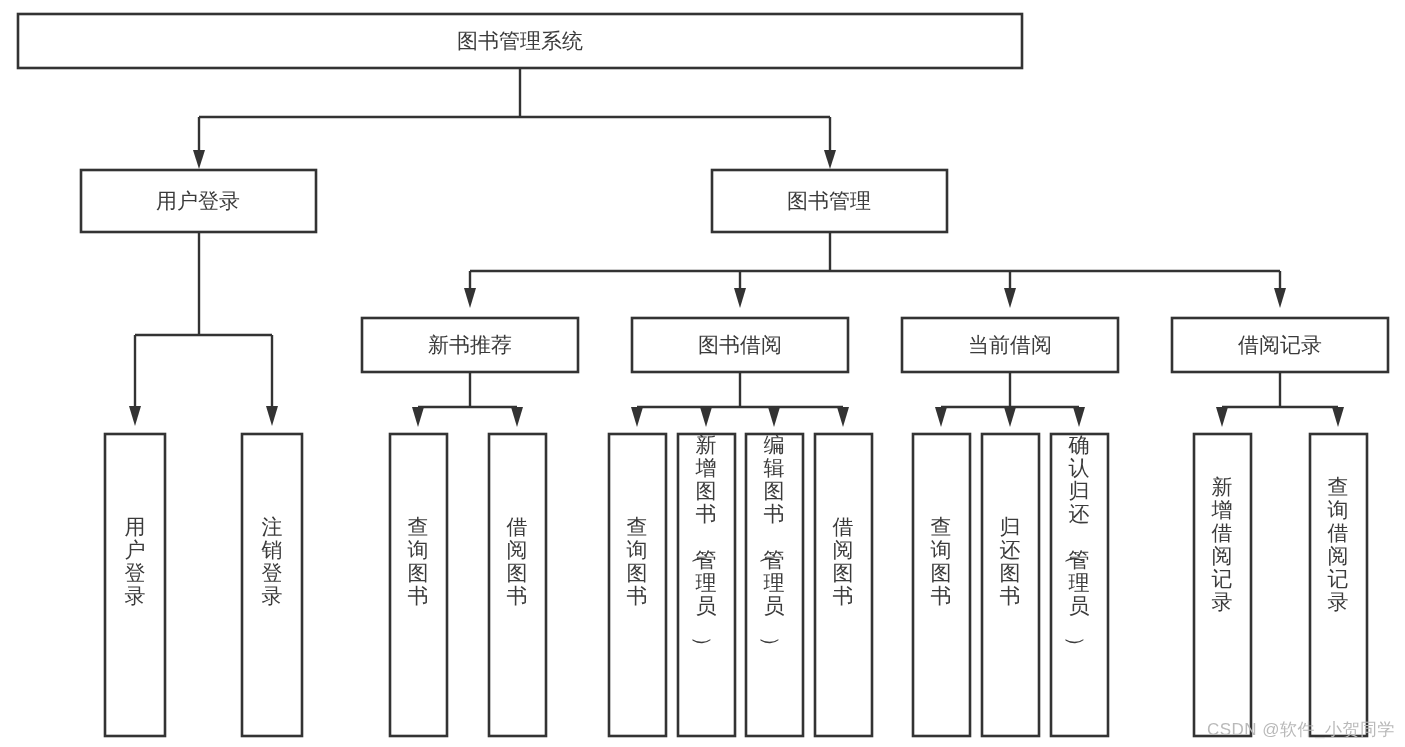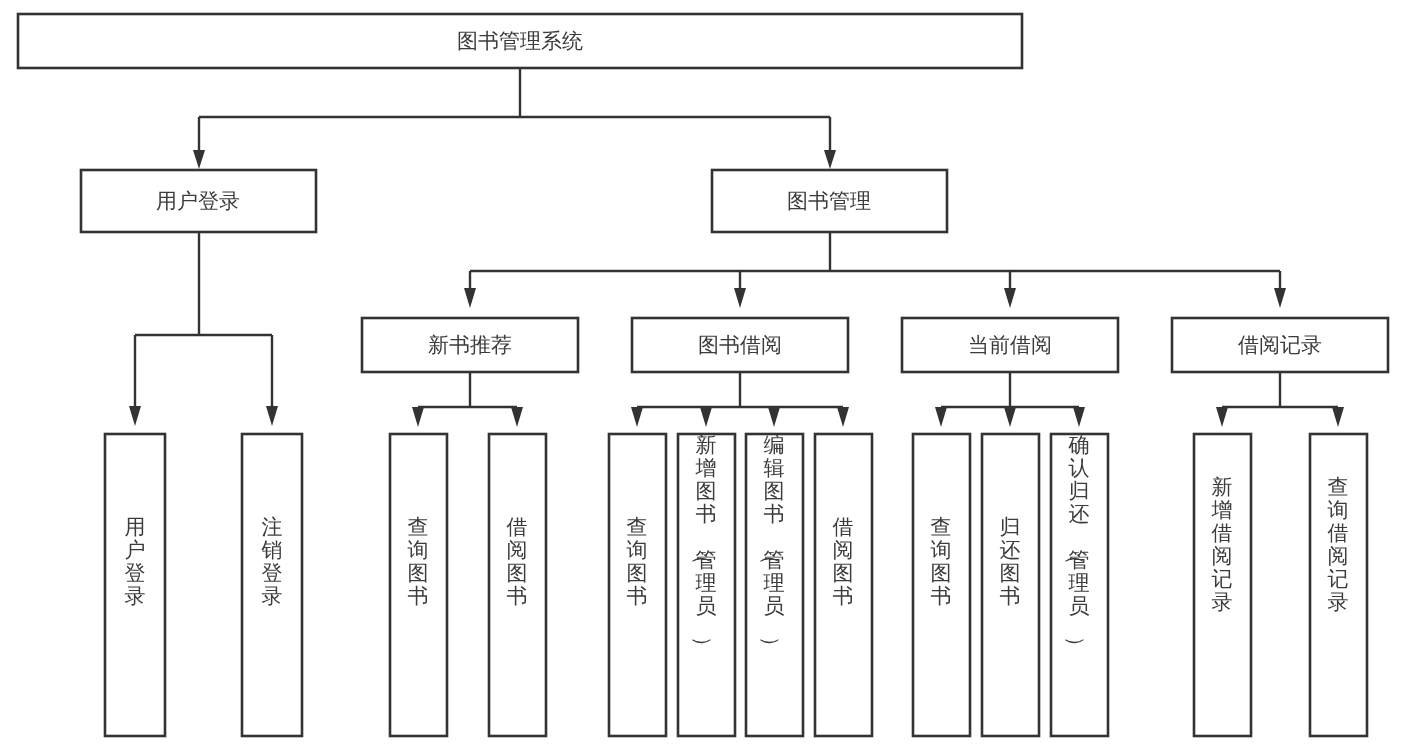"CSDN @软件_小贺同学" div.watermark { html: none -> <div>CSDN @软件_小贺同学</div> }
